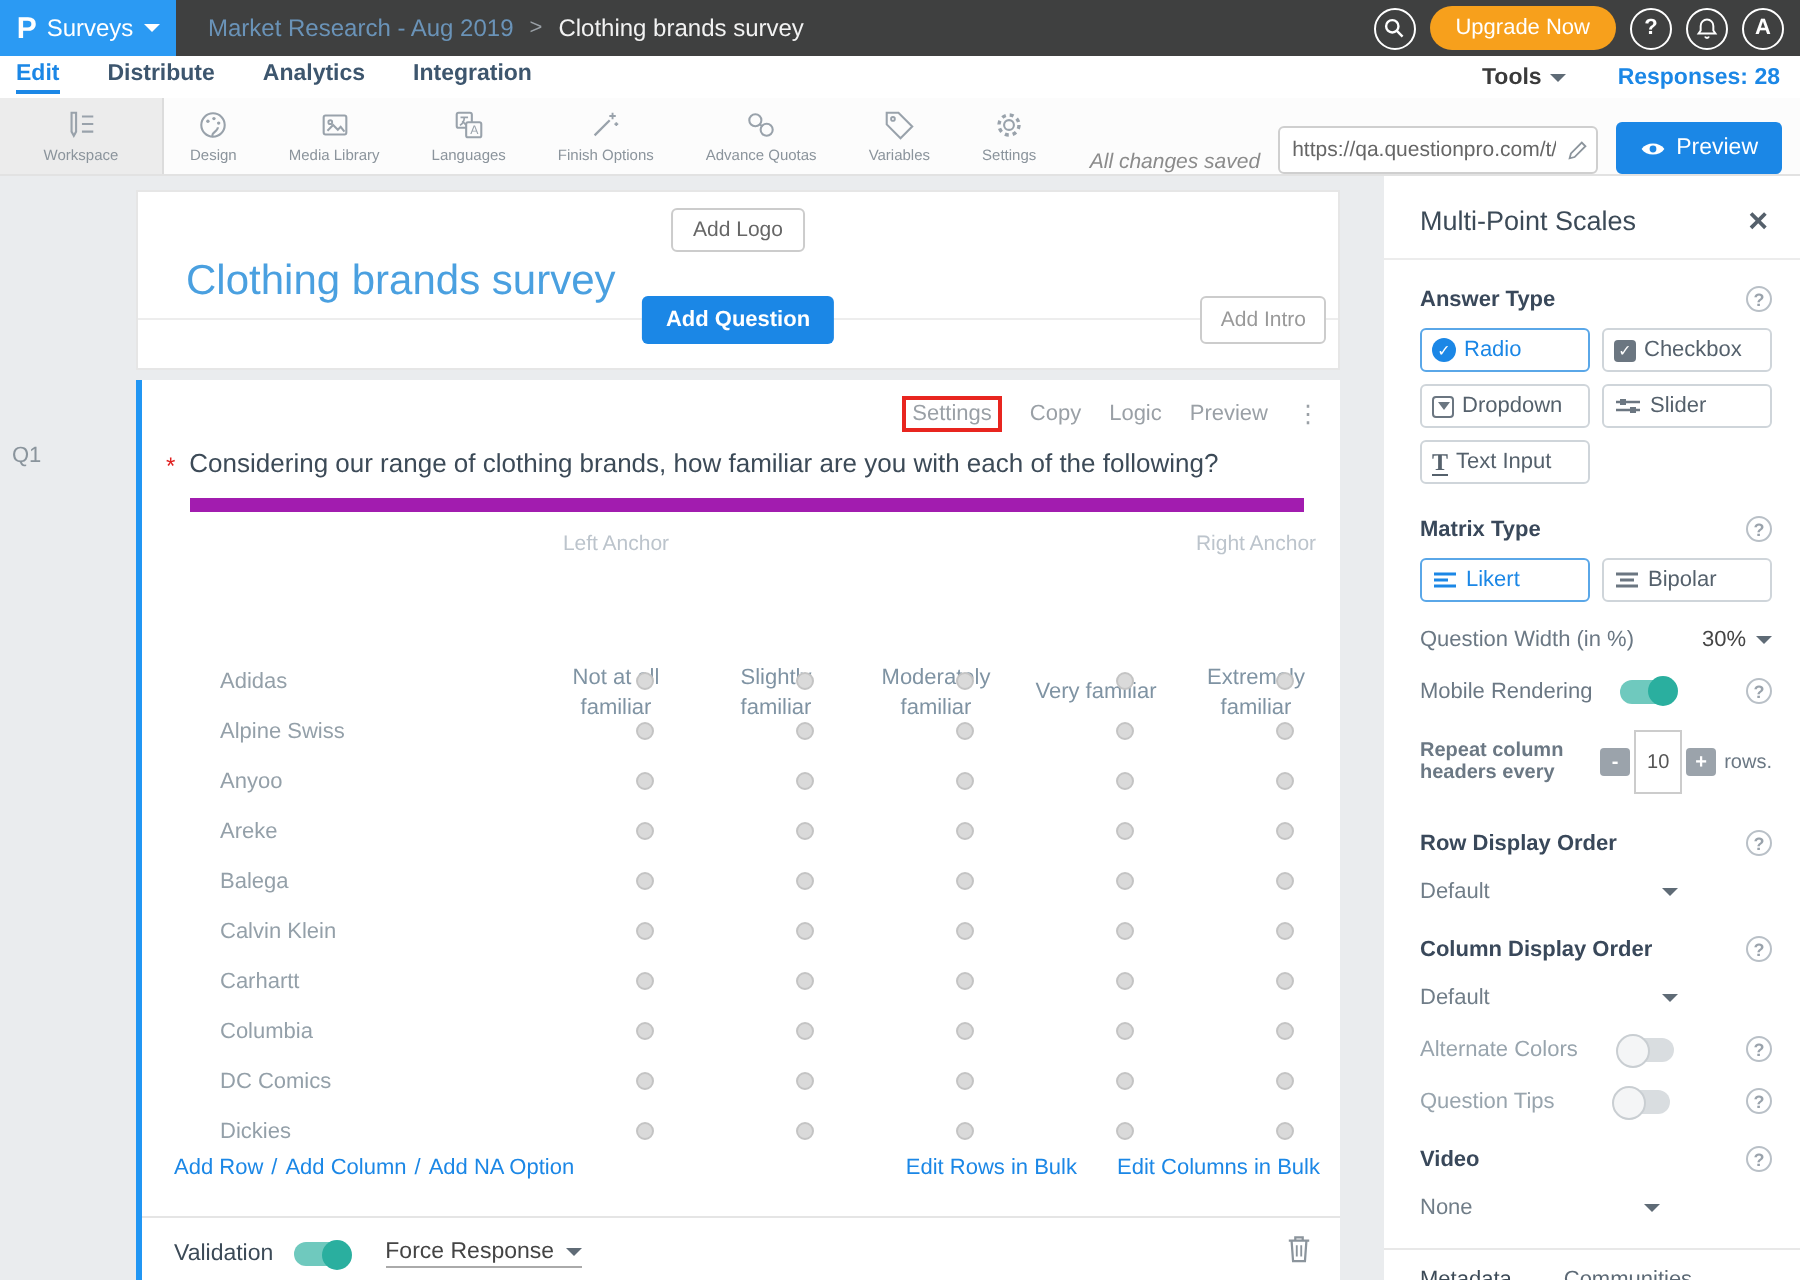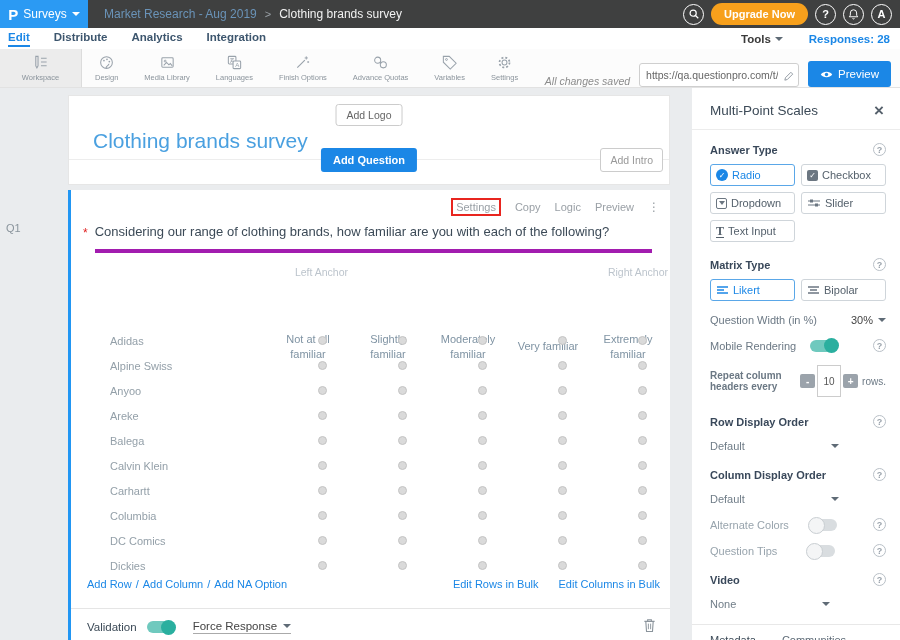"Upgrade Now" .upgrade-btn { font-weight: bold -> normal }
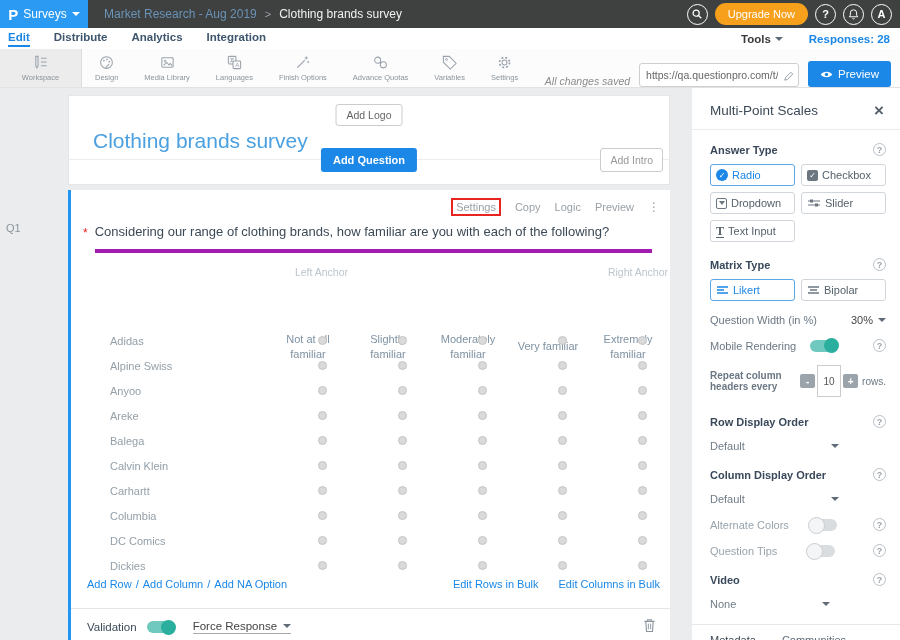"Considering our range of clothing" .q-text { border-bottom: 4px solid #a21caf -> 7px solid #a21caf }
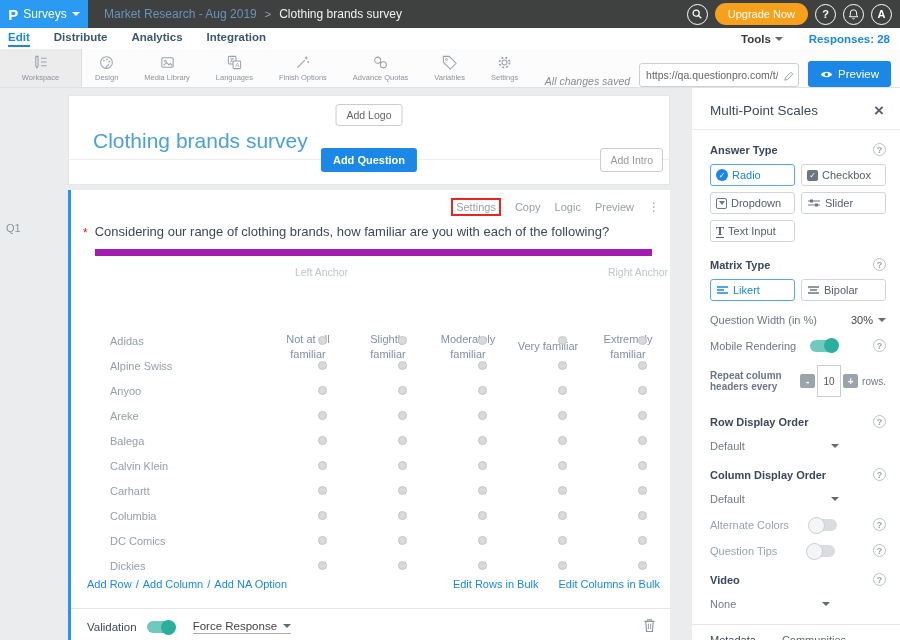"Left Anchor" .anchors span { text-align: right -> center }
